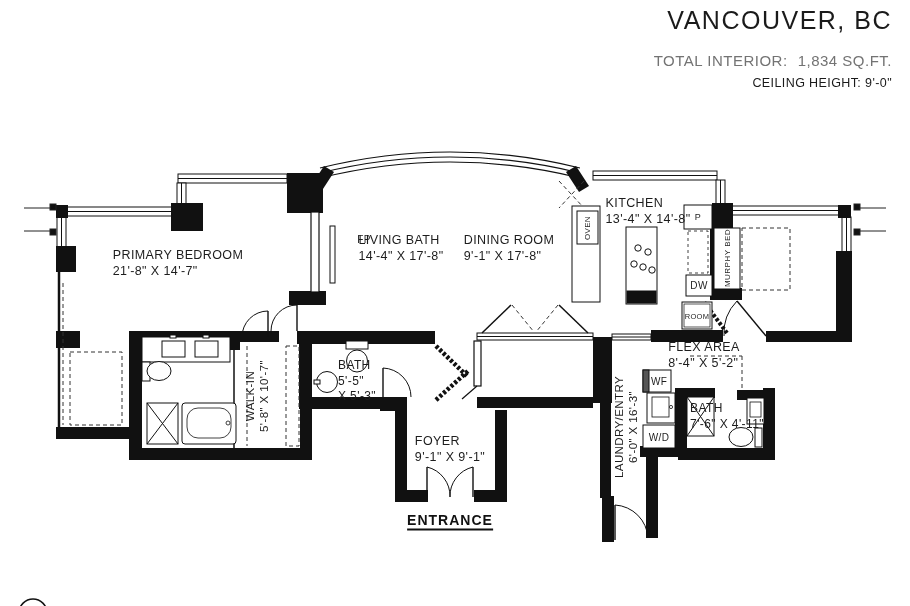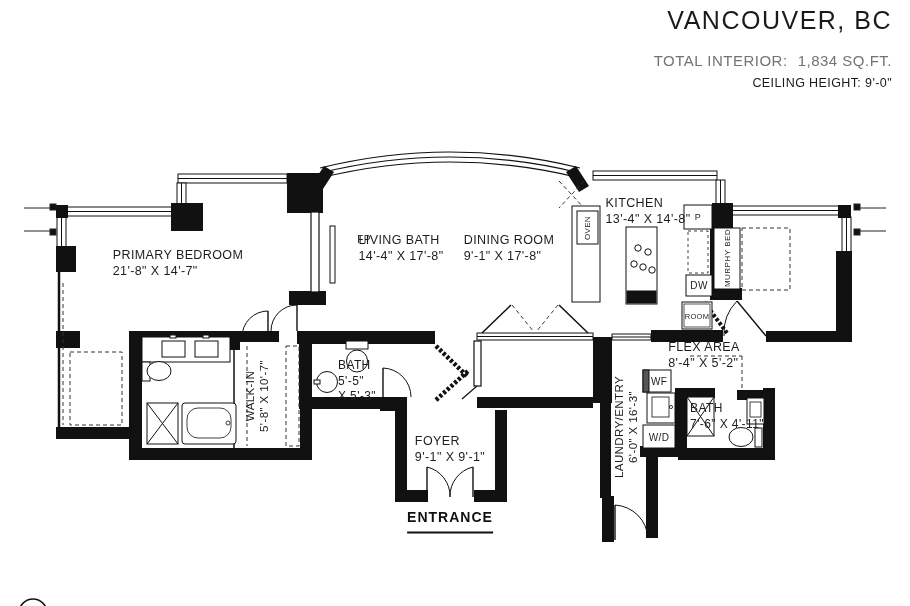"ENTRANCE" .entrance { padding-bottom: 7px -> 1px }
